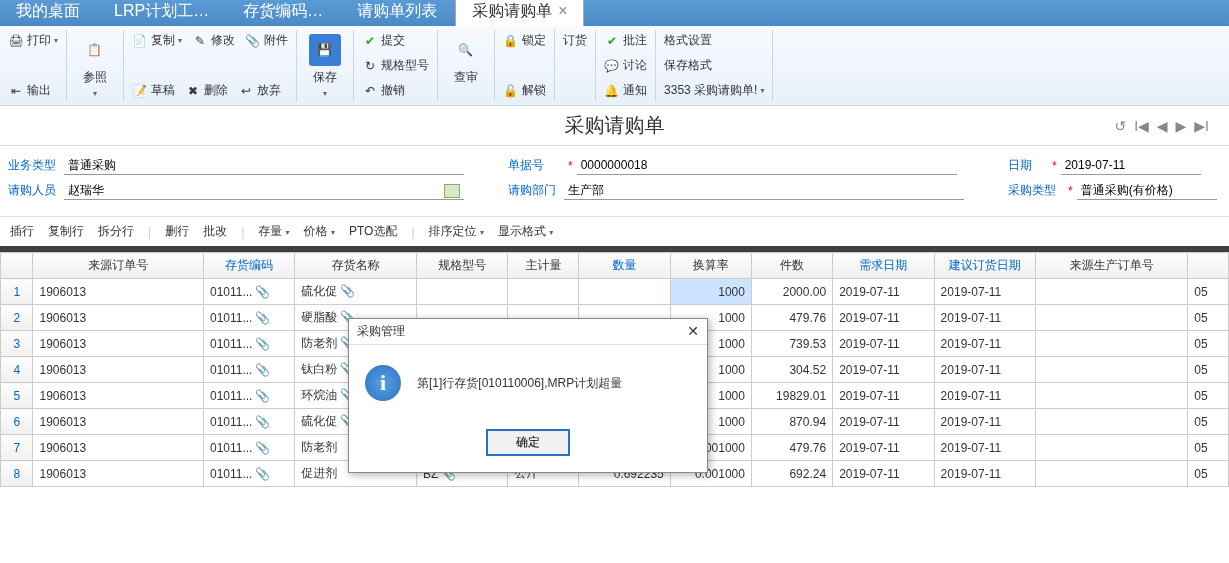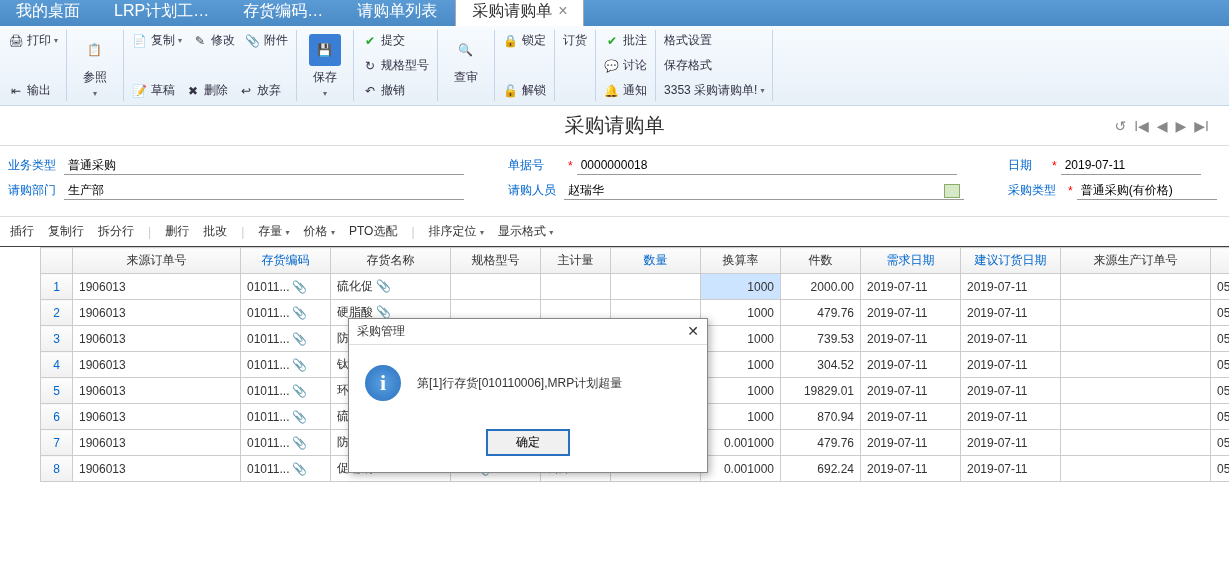"请购部门" div.fcell { order: before "请购人员" -> after "请购人员" }
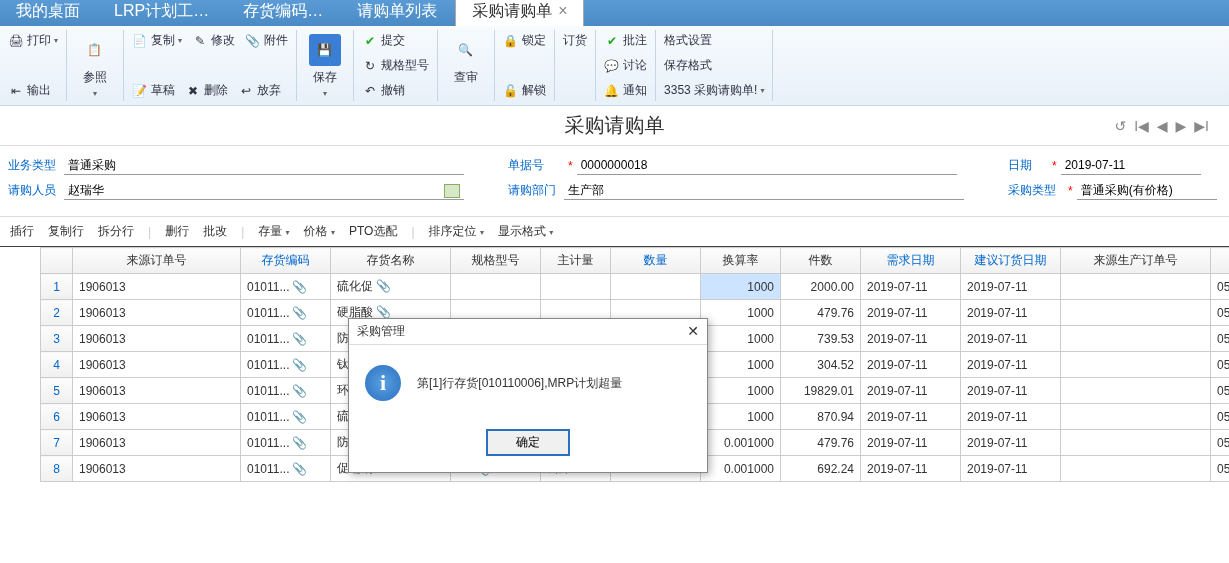"插行" .toolbar2 { border-bottom: 1px solid #404040 -> 6px solid #404040 }
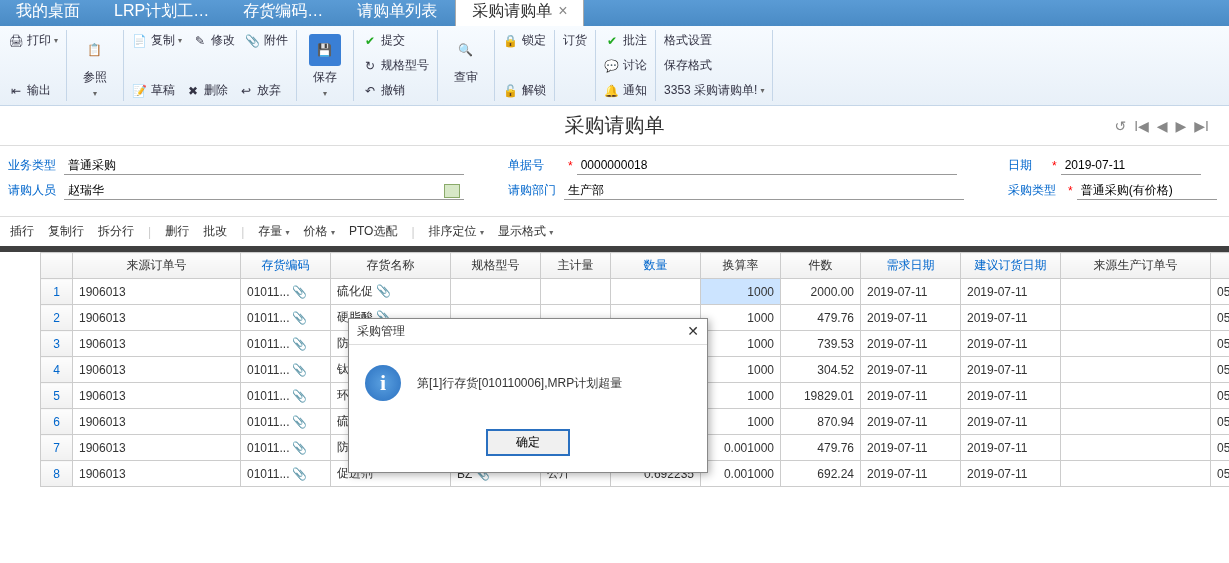"来源订单号" .tablewrap { padding-left: 40px -> none }
